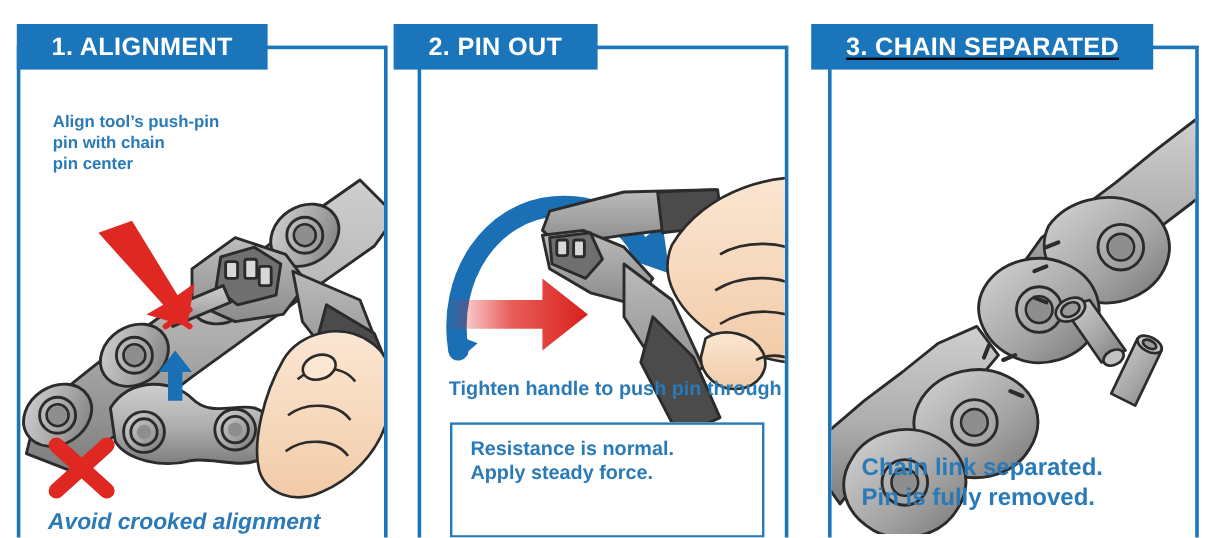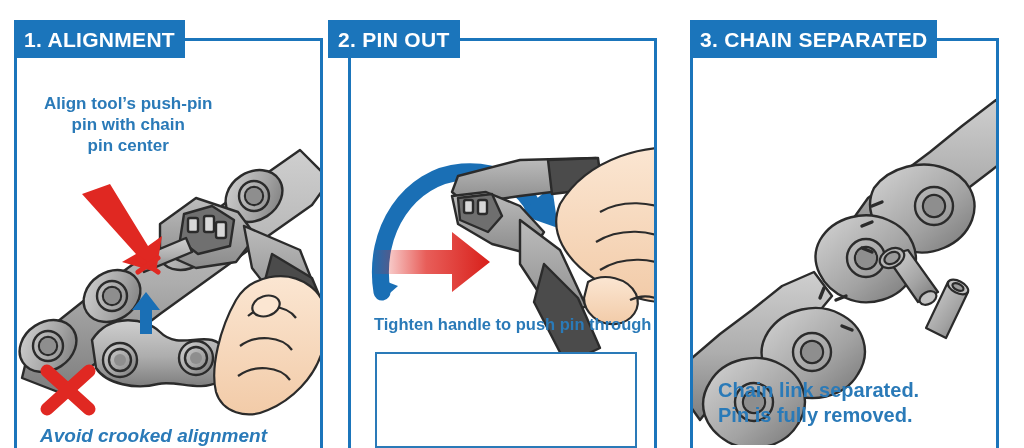"1. ALIGNMENT" .panel-header { padding: 0 10px -> 0 29px }
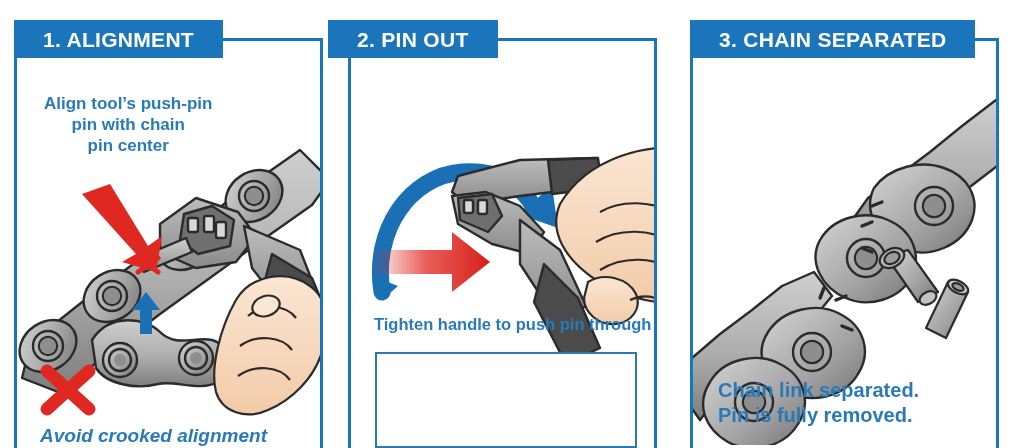"3. CHAIN SEPARATED" #header-3 { left: 690px -> 676px; text-decoration: none -> underline }
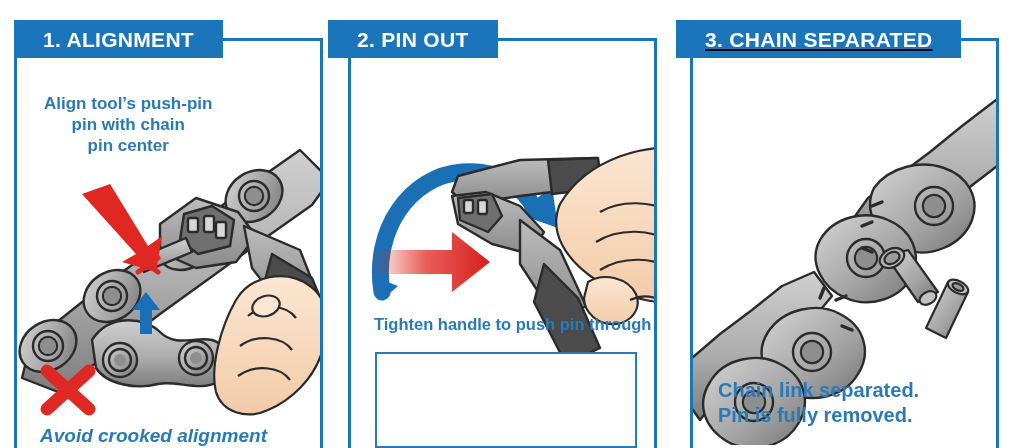"Align tool’s push-pin" #p1-instruction { font-size: 17px -> 14px; text-align: center -> none }
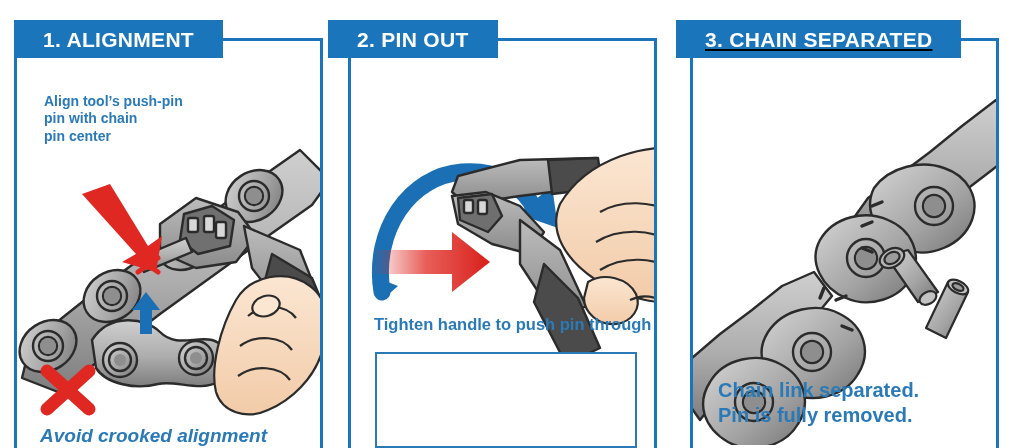"Resistance is normal." div.bluetext { html: none -> <div>Resistance is normal. Apply steady force.</div> }
